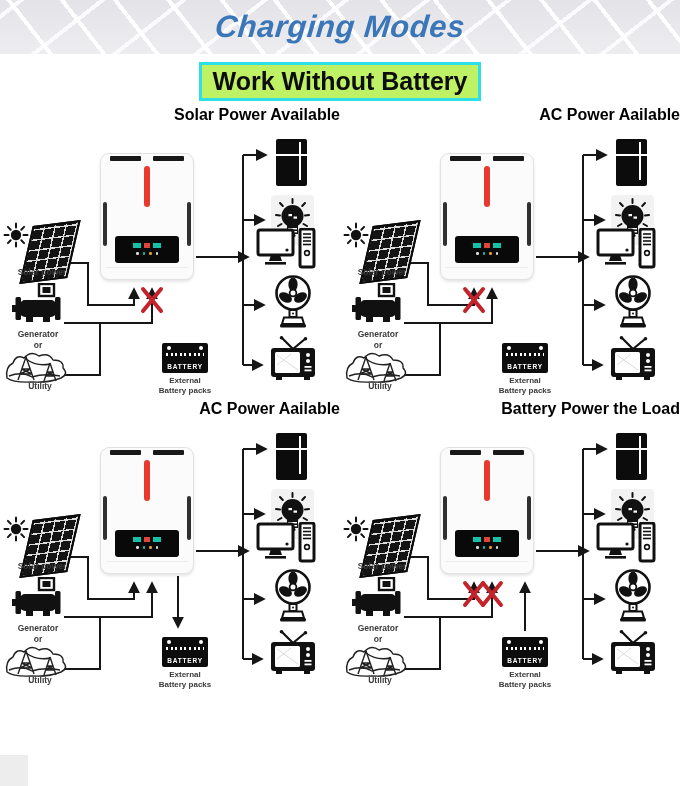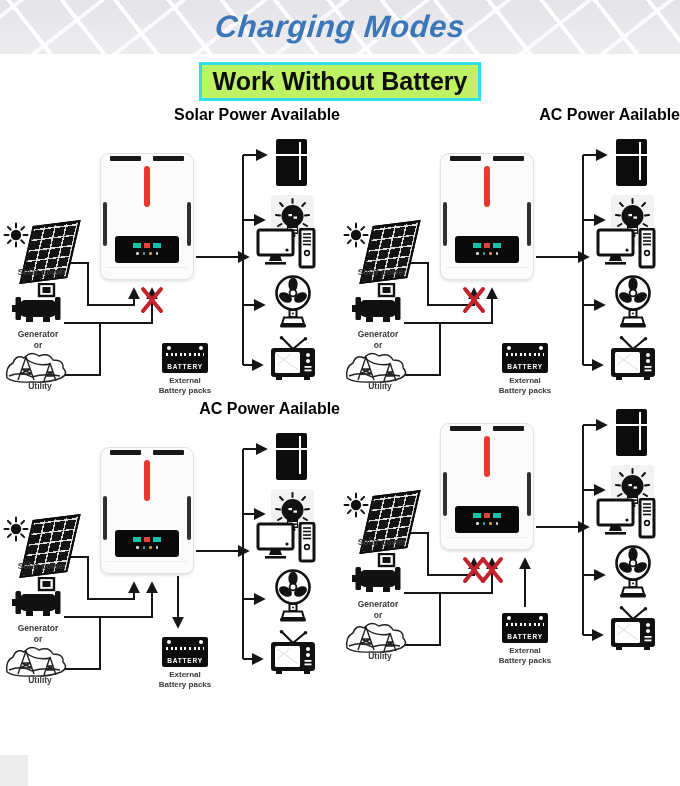"Battery Power the Load" div.diagram-title { html: none -> <div>Battery Power the Load</div> }
